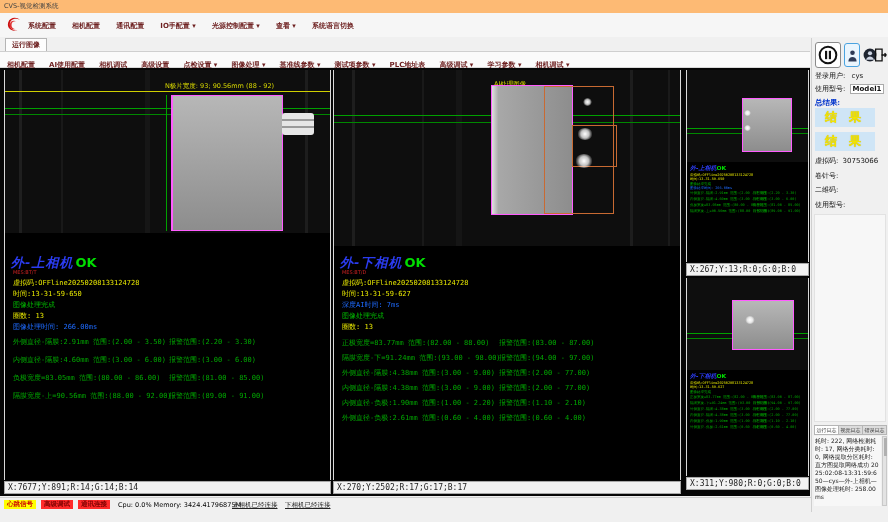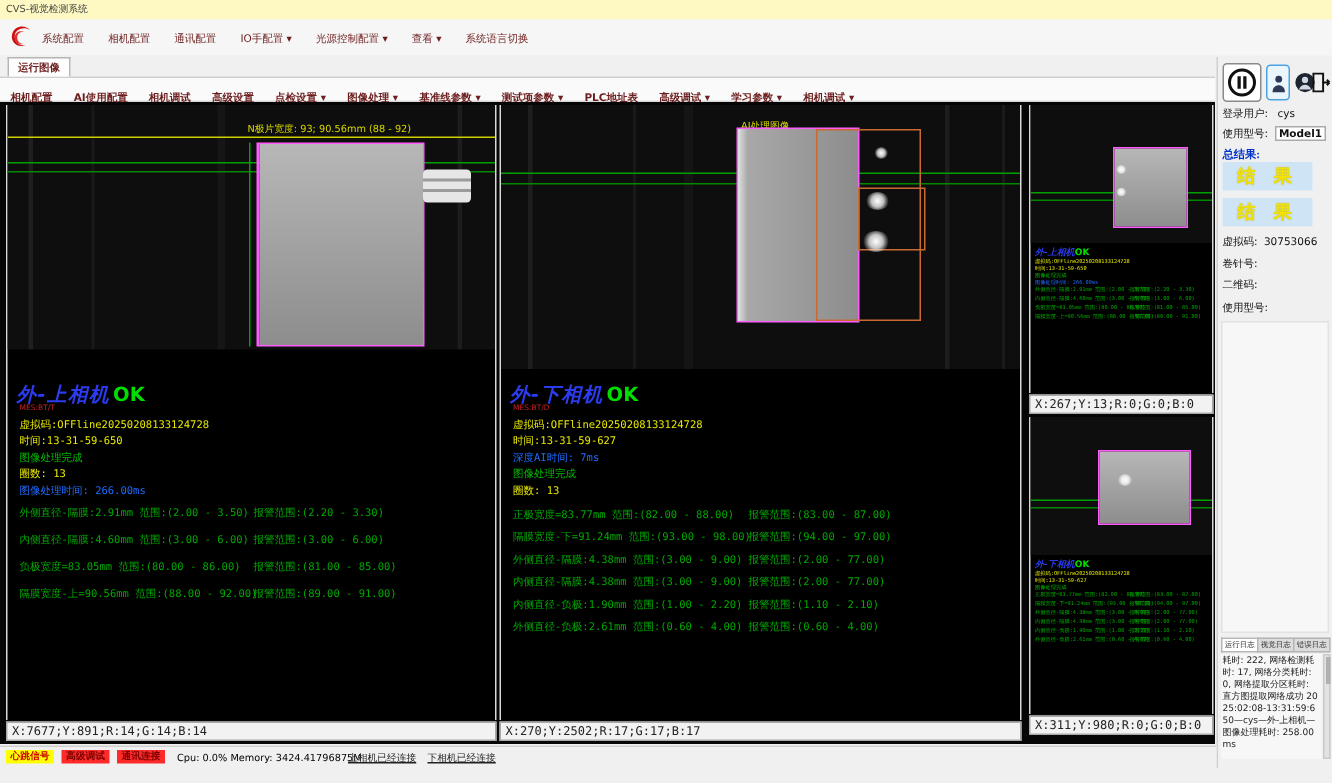"CVS-视觉检测系统" .titlebar { background: #fef9c3 -> #fdba74 }
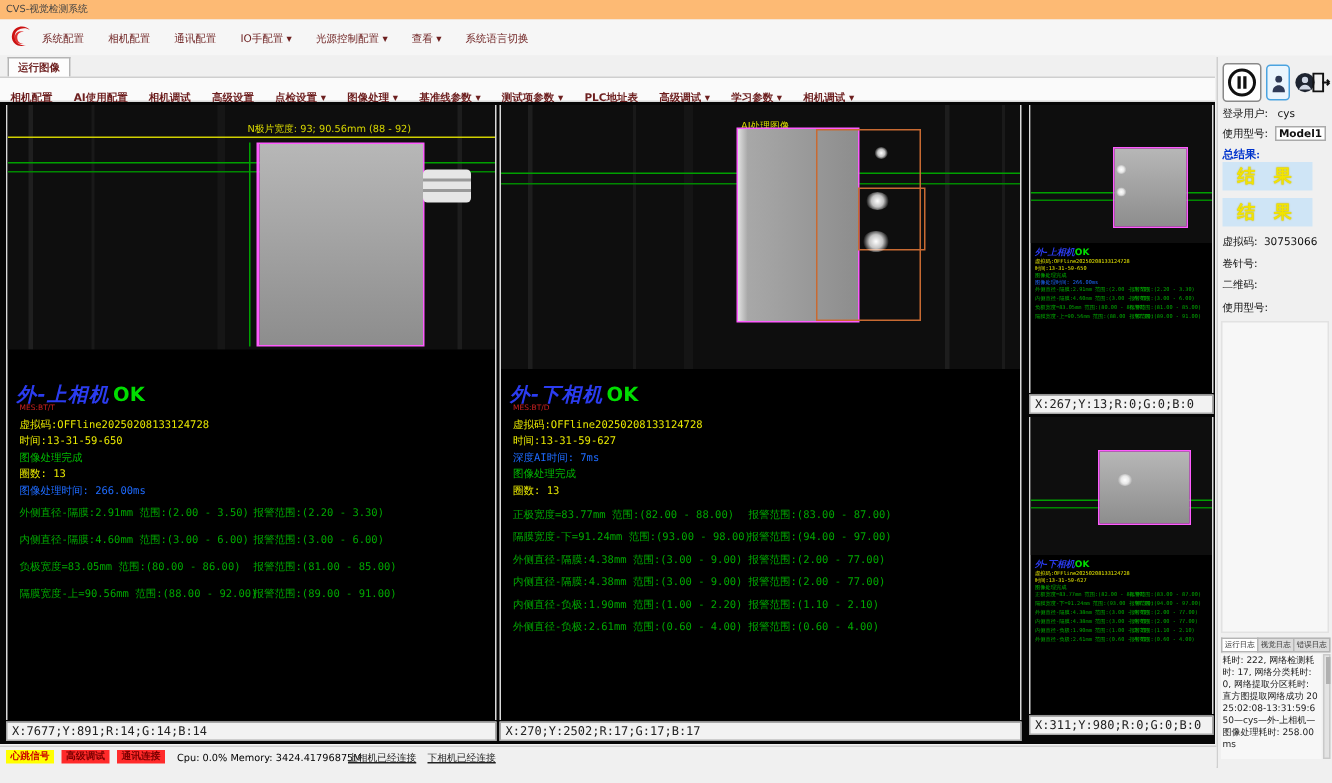"系统配置" .menu-item { font-weight: normal -> bold }
